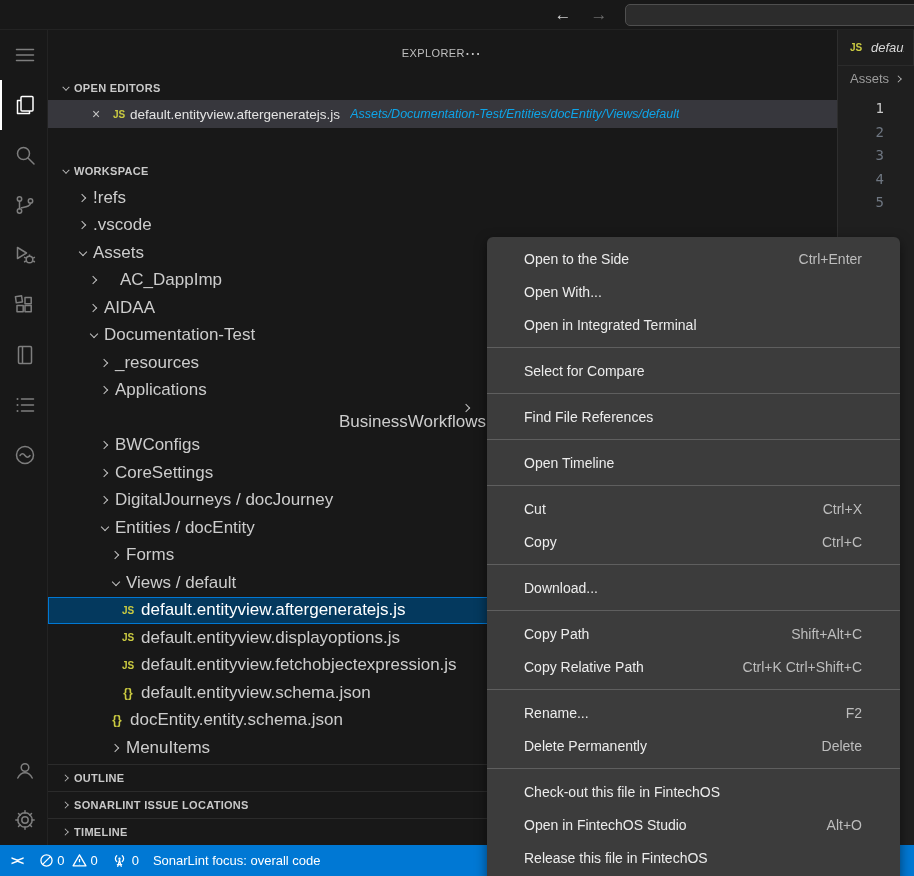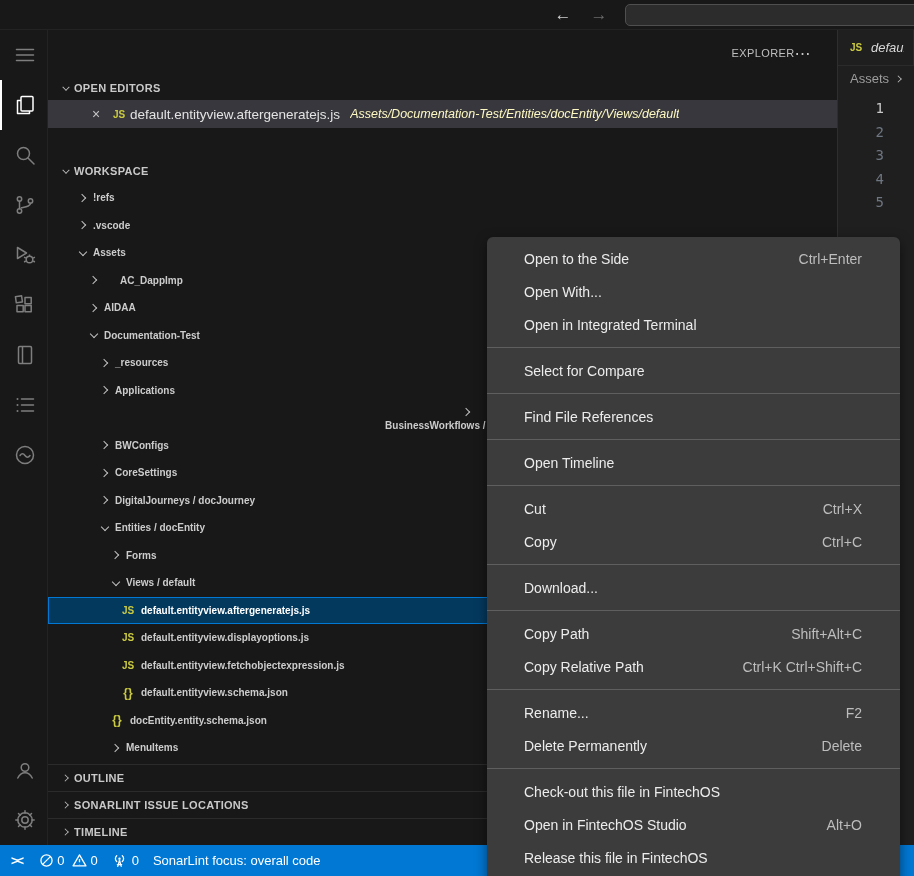"EXPLORER" .sidebar-title { justify-content: flex-end -> center }
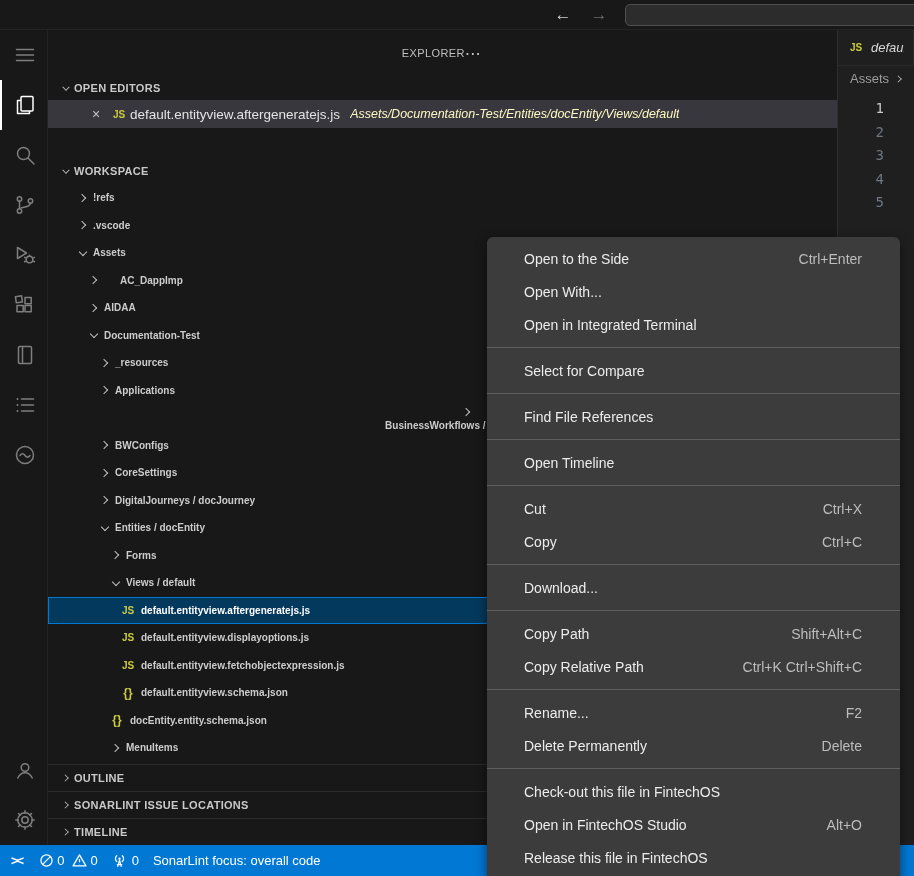"Assets/Documentation-Test/Entities/docEn" .oe-path { color: #fef9c3 -> #0ea5e9 }
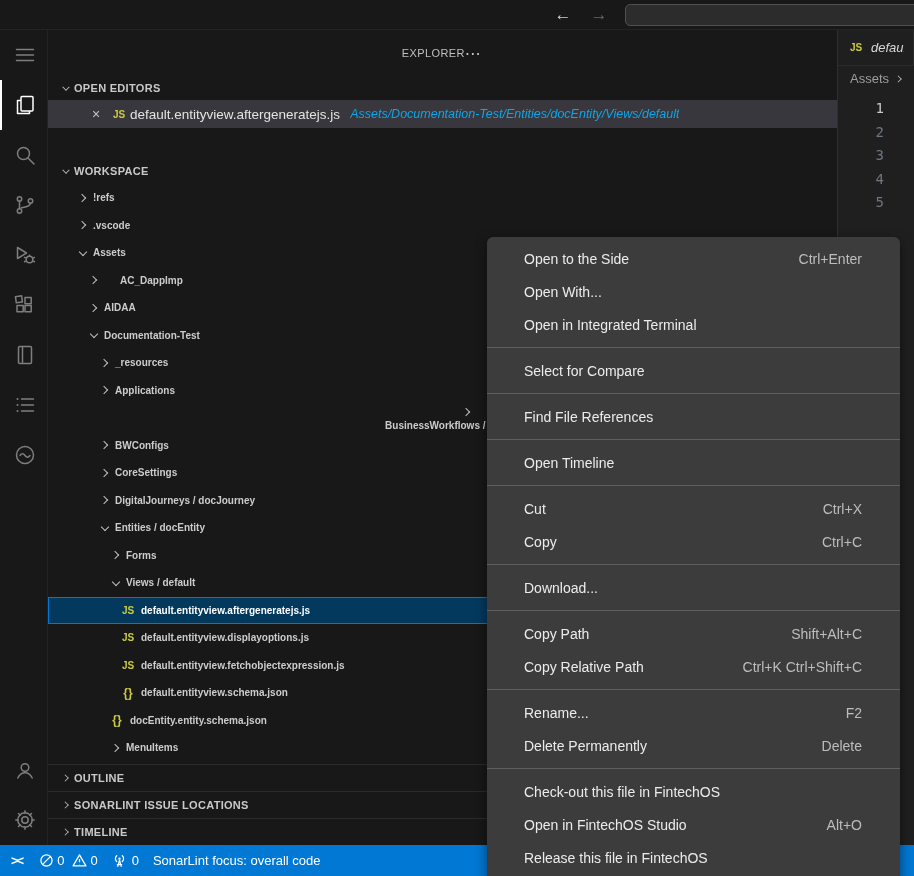"!refs" .tree-row .tlabel { font-size: 10px -> 17px; font-weight: bold -> none }
